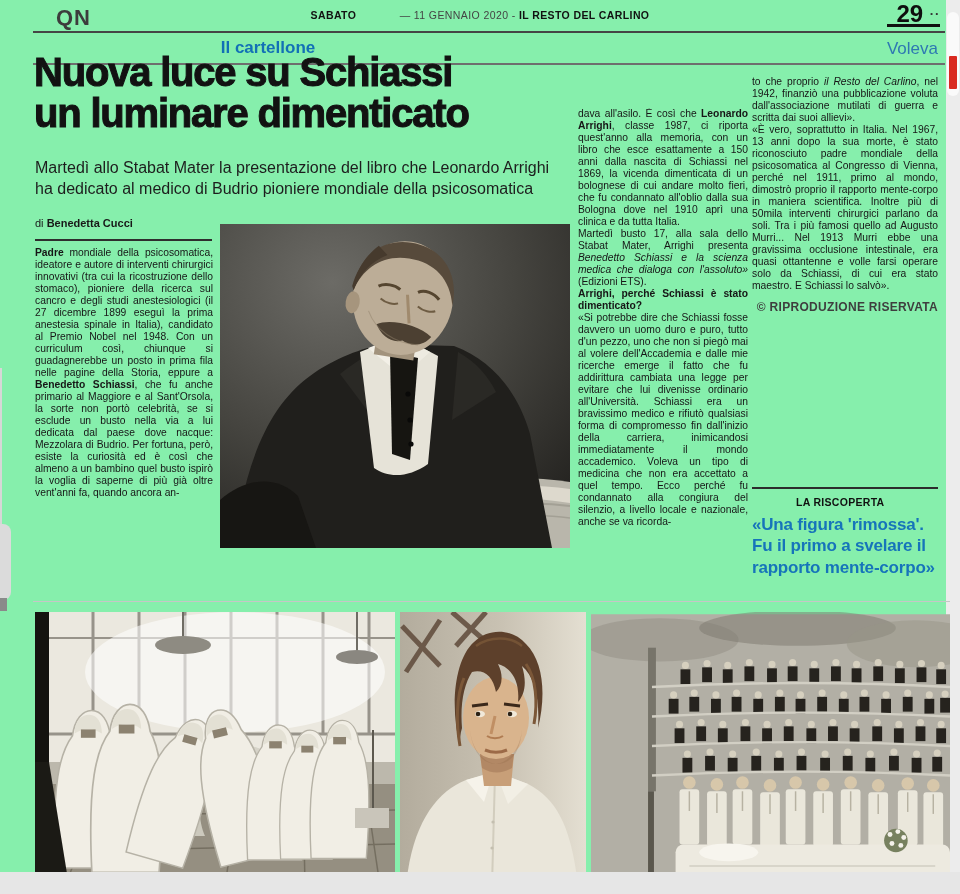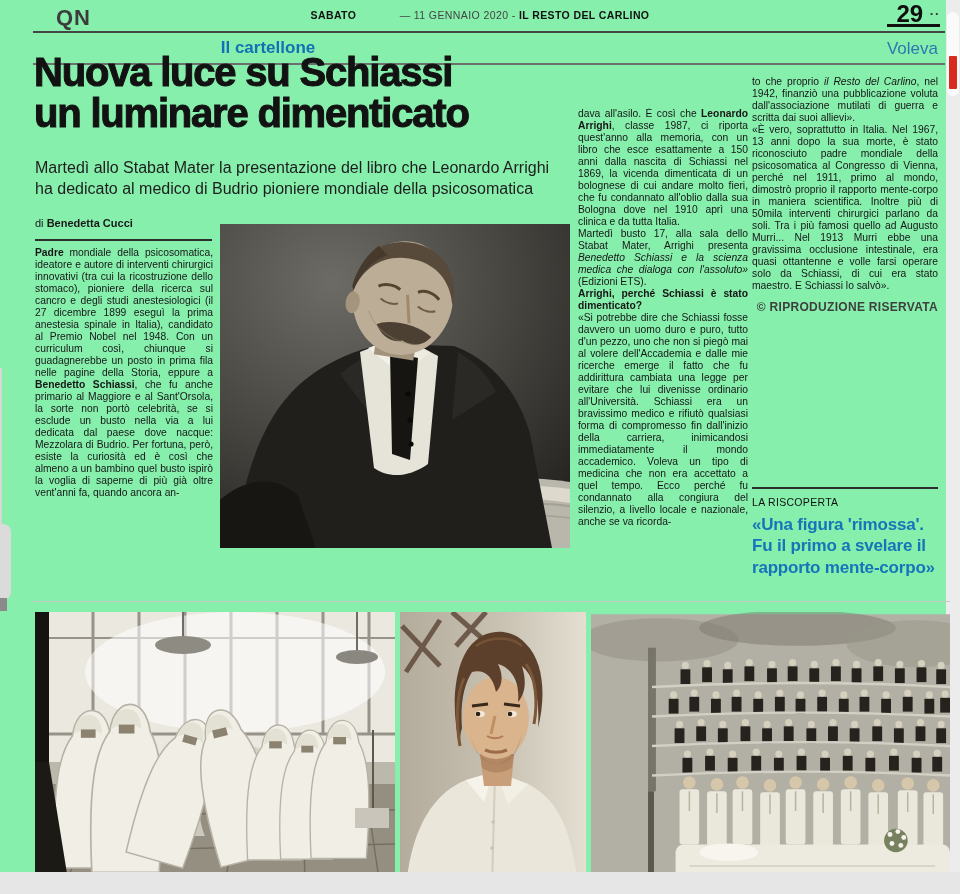"LA RISCOPERTA" .kicker { font-weight: normal -> bold; margin-left: none -> 44px }
